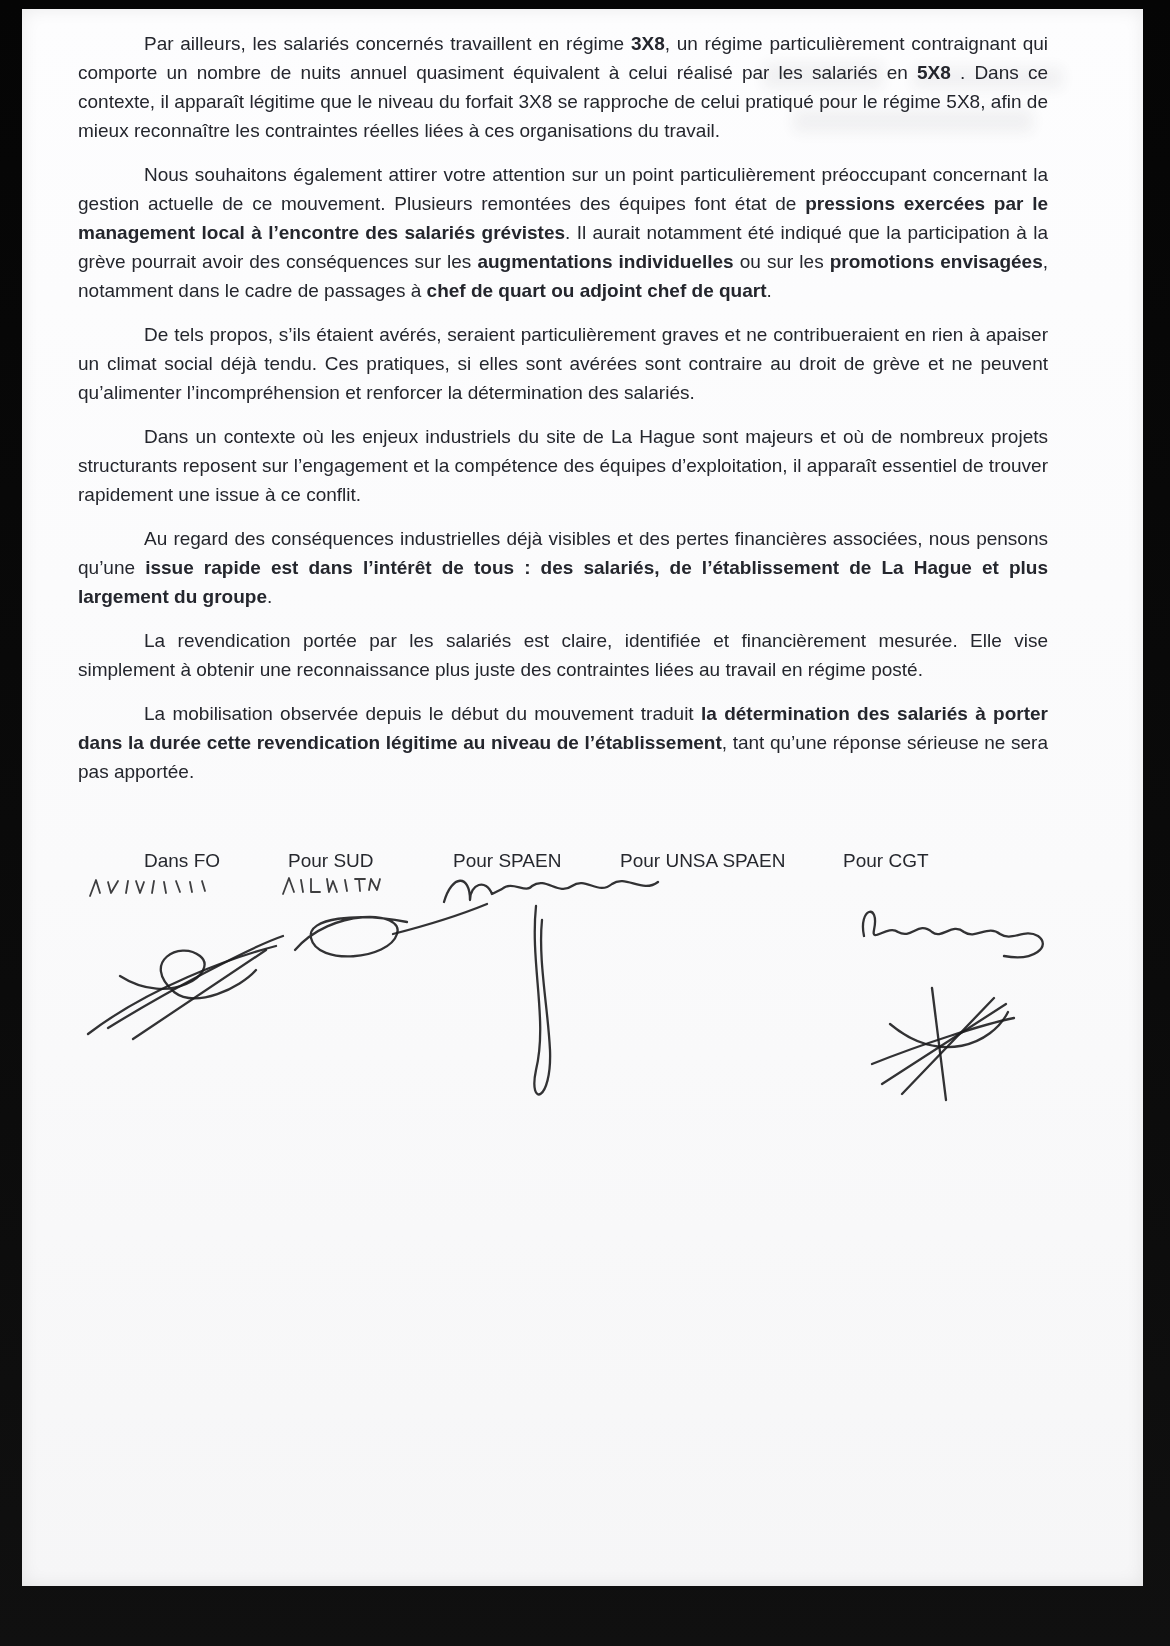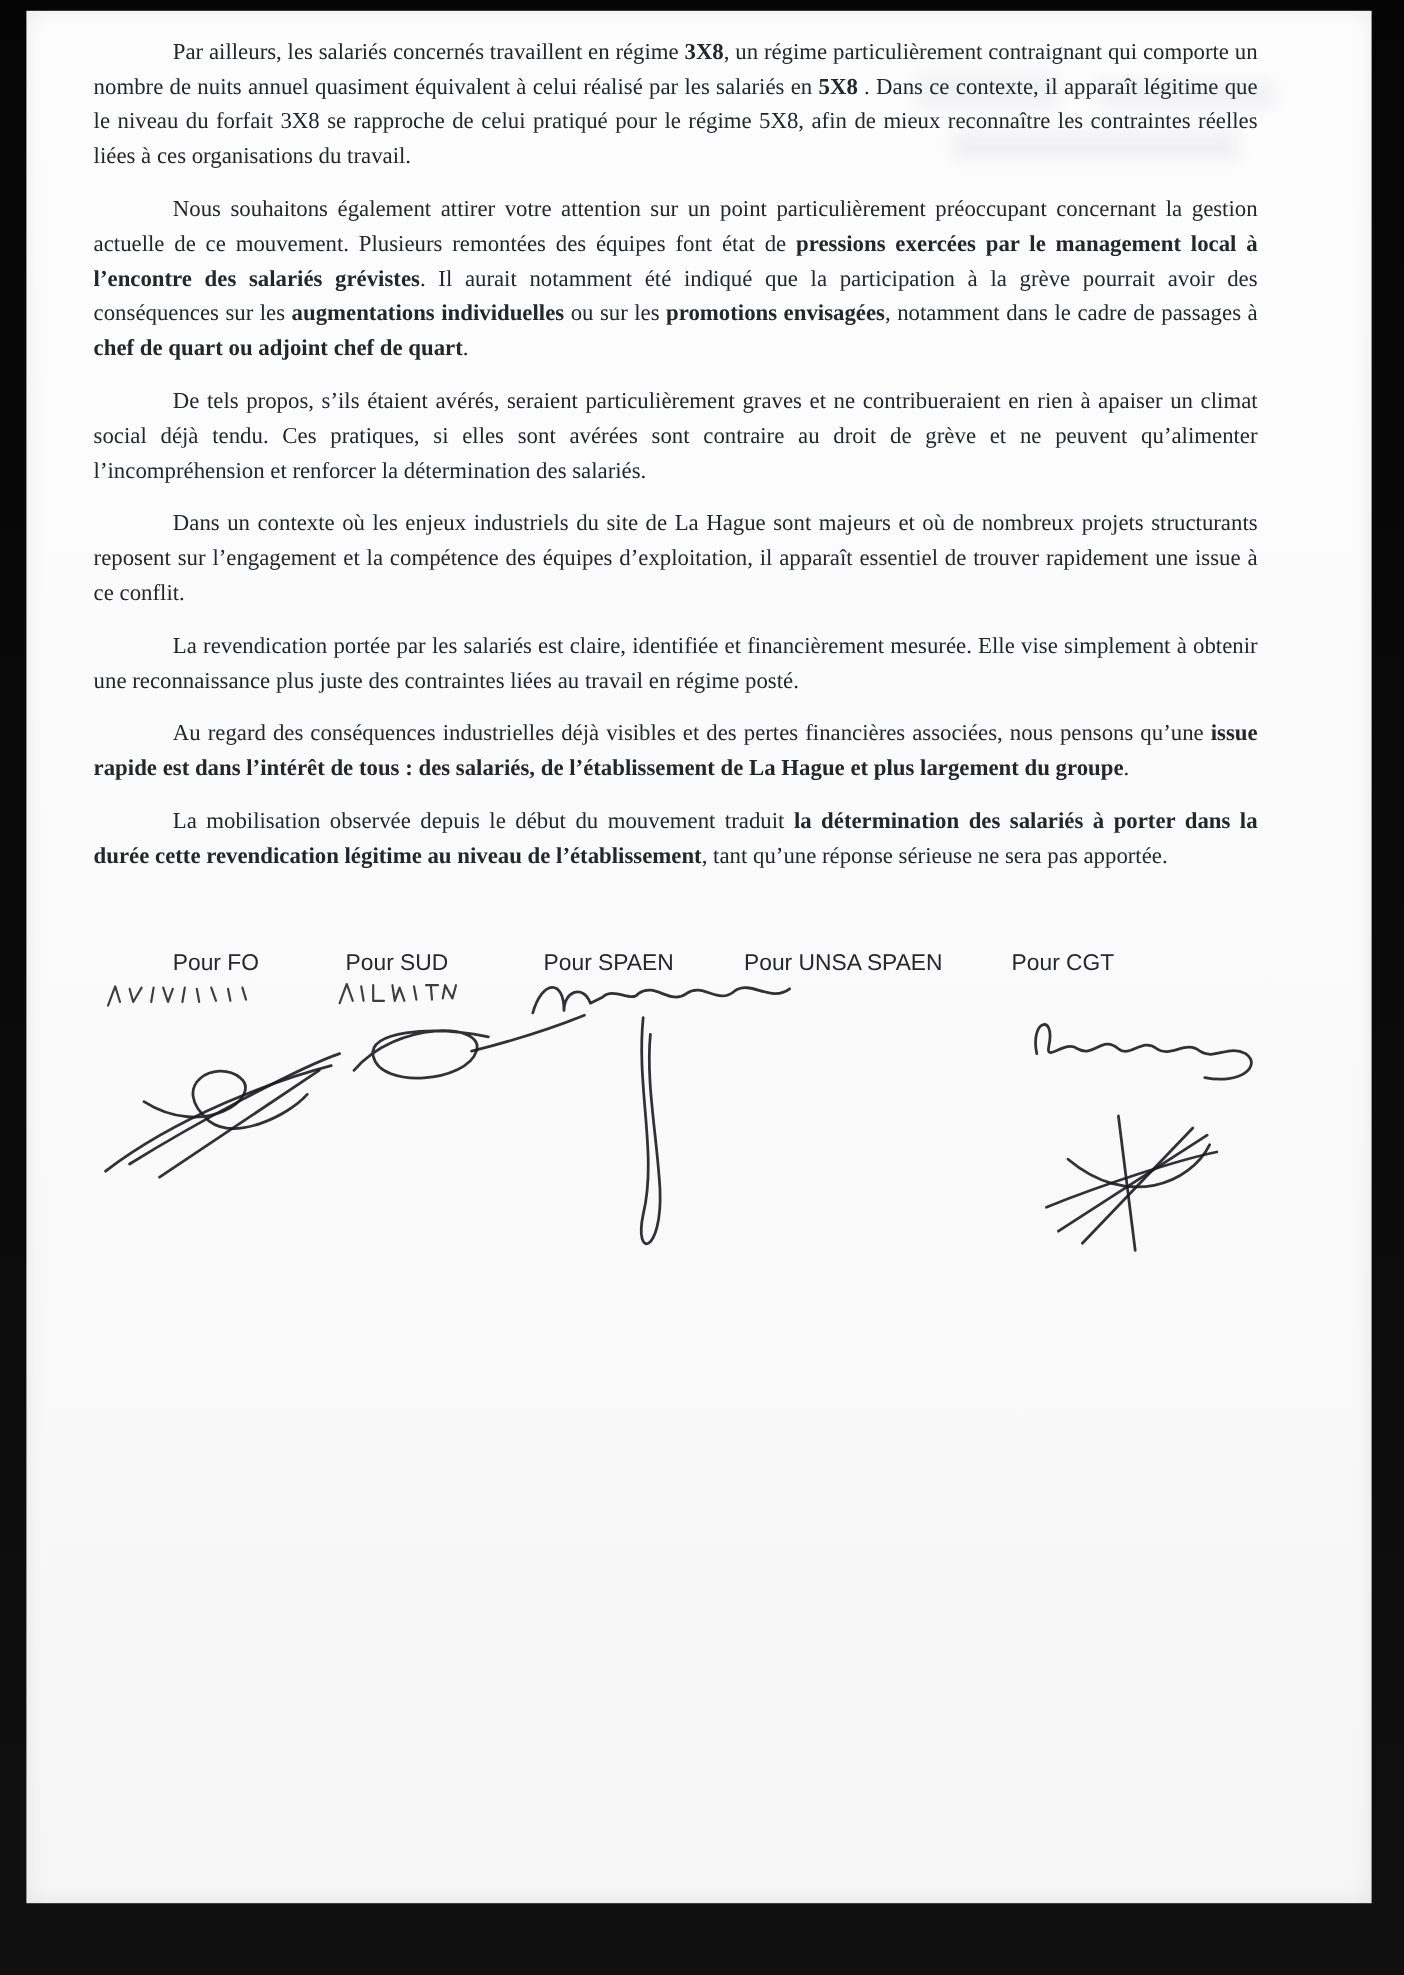"Par ailleurs, les salariés concernés" .para { font-family: Liberation Serif, serif -> none }
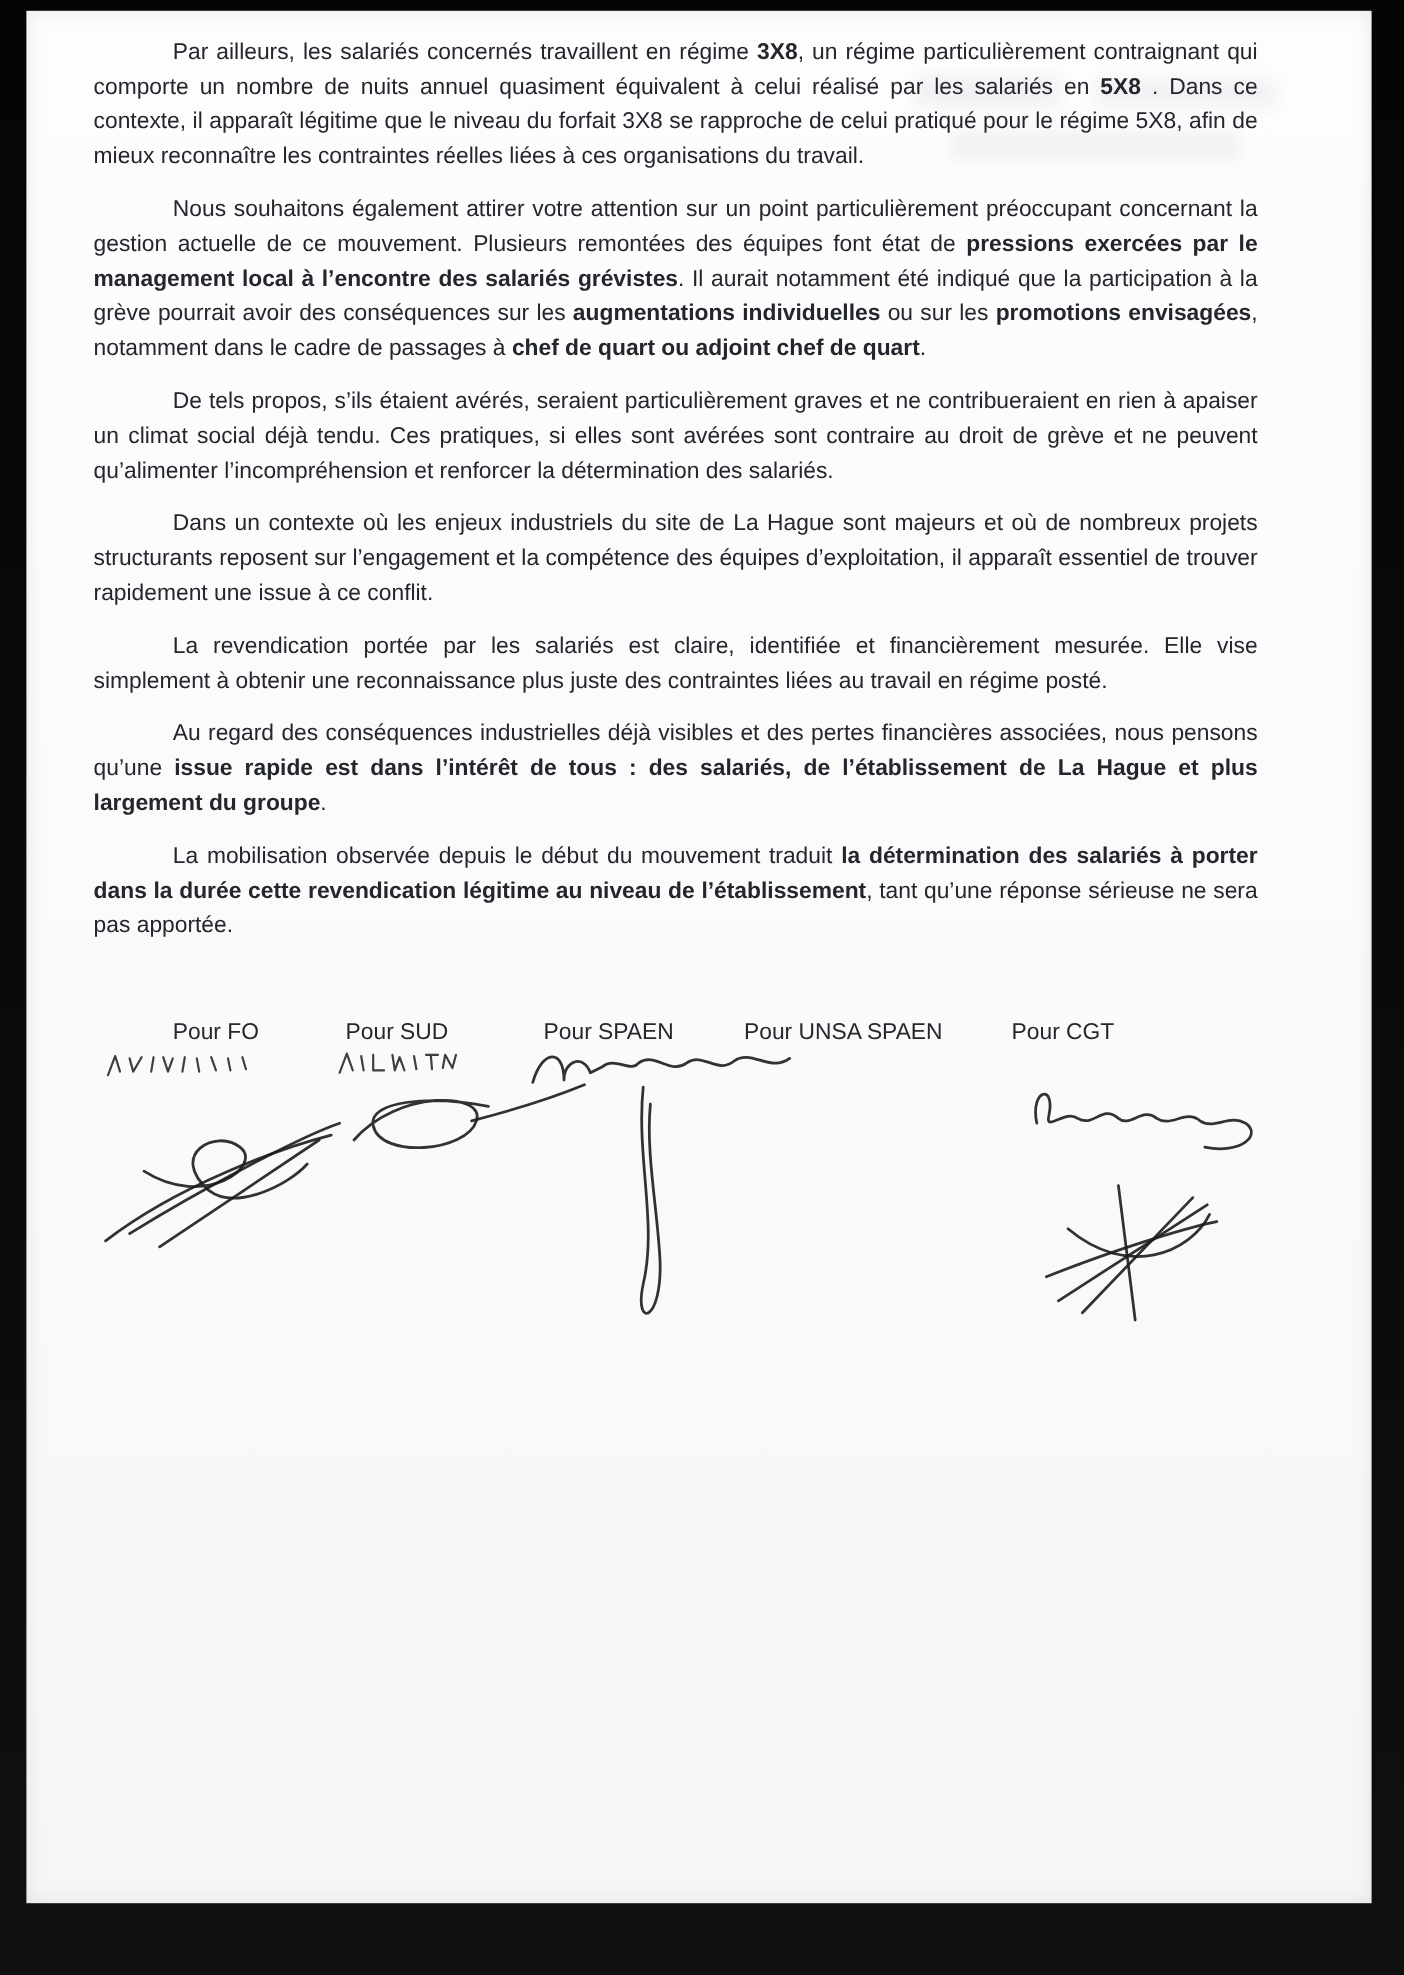"La revendication portée par les" p.para { order: before "Au regard des conséquences industrielles" -> after "Au regard des conséquences industrielles" }
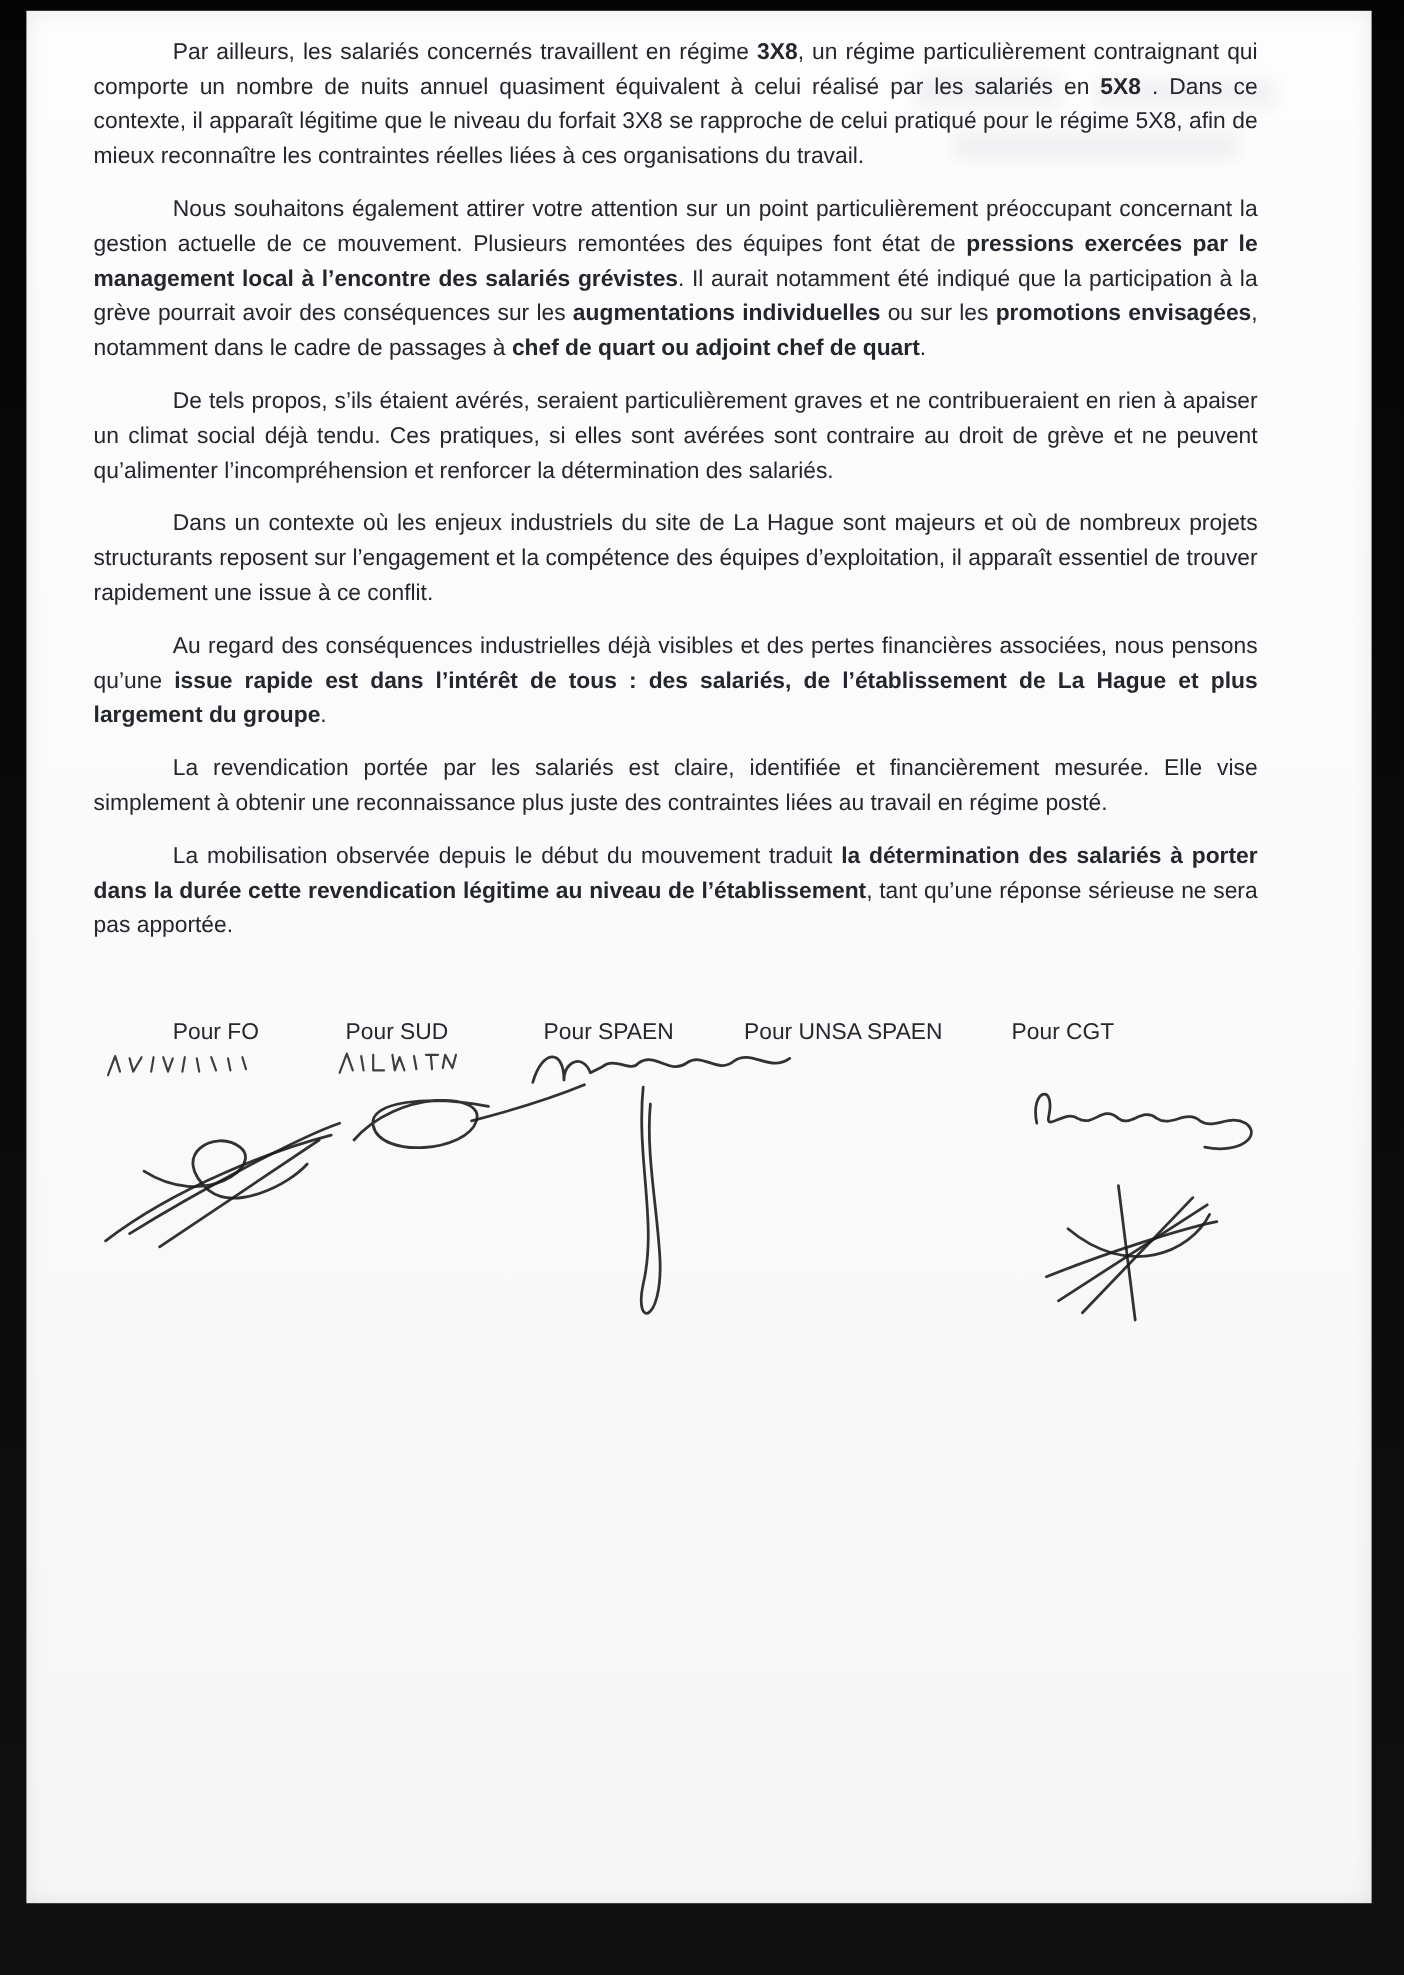"Pour FO" span.sig-label { text: Pour -> Dans }
